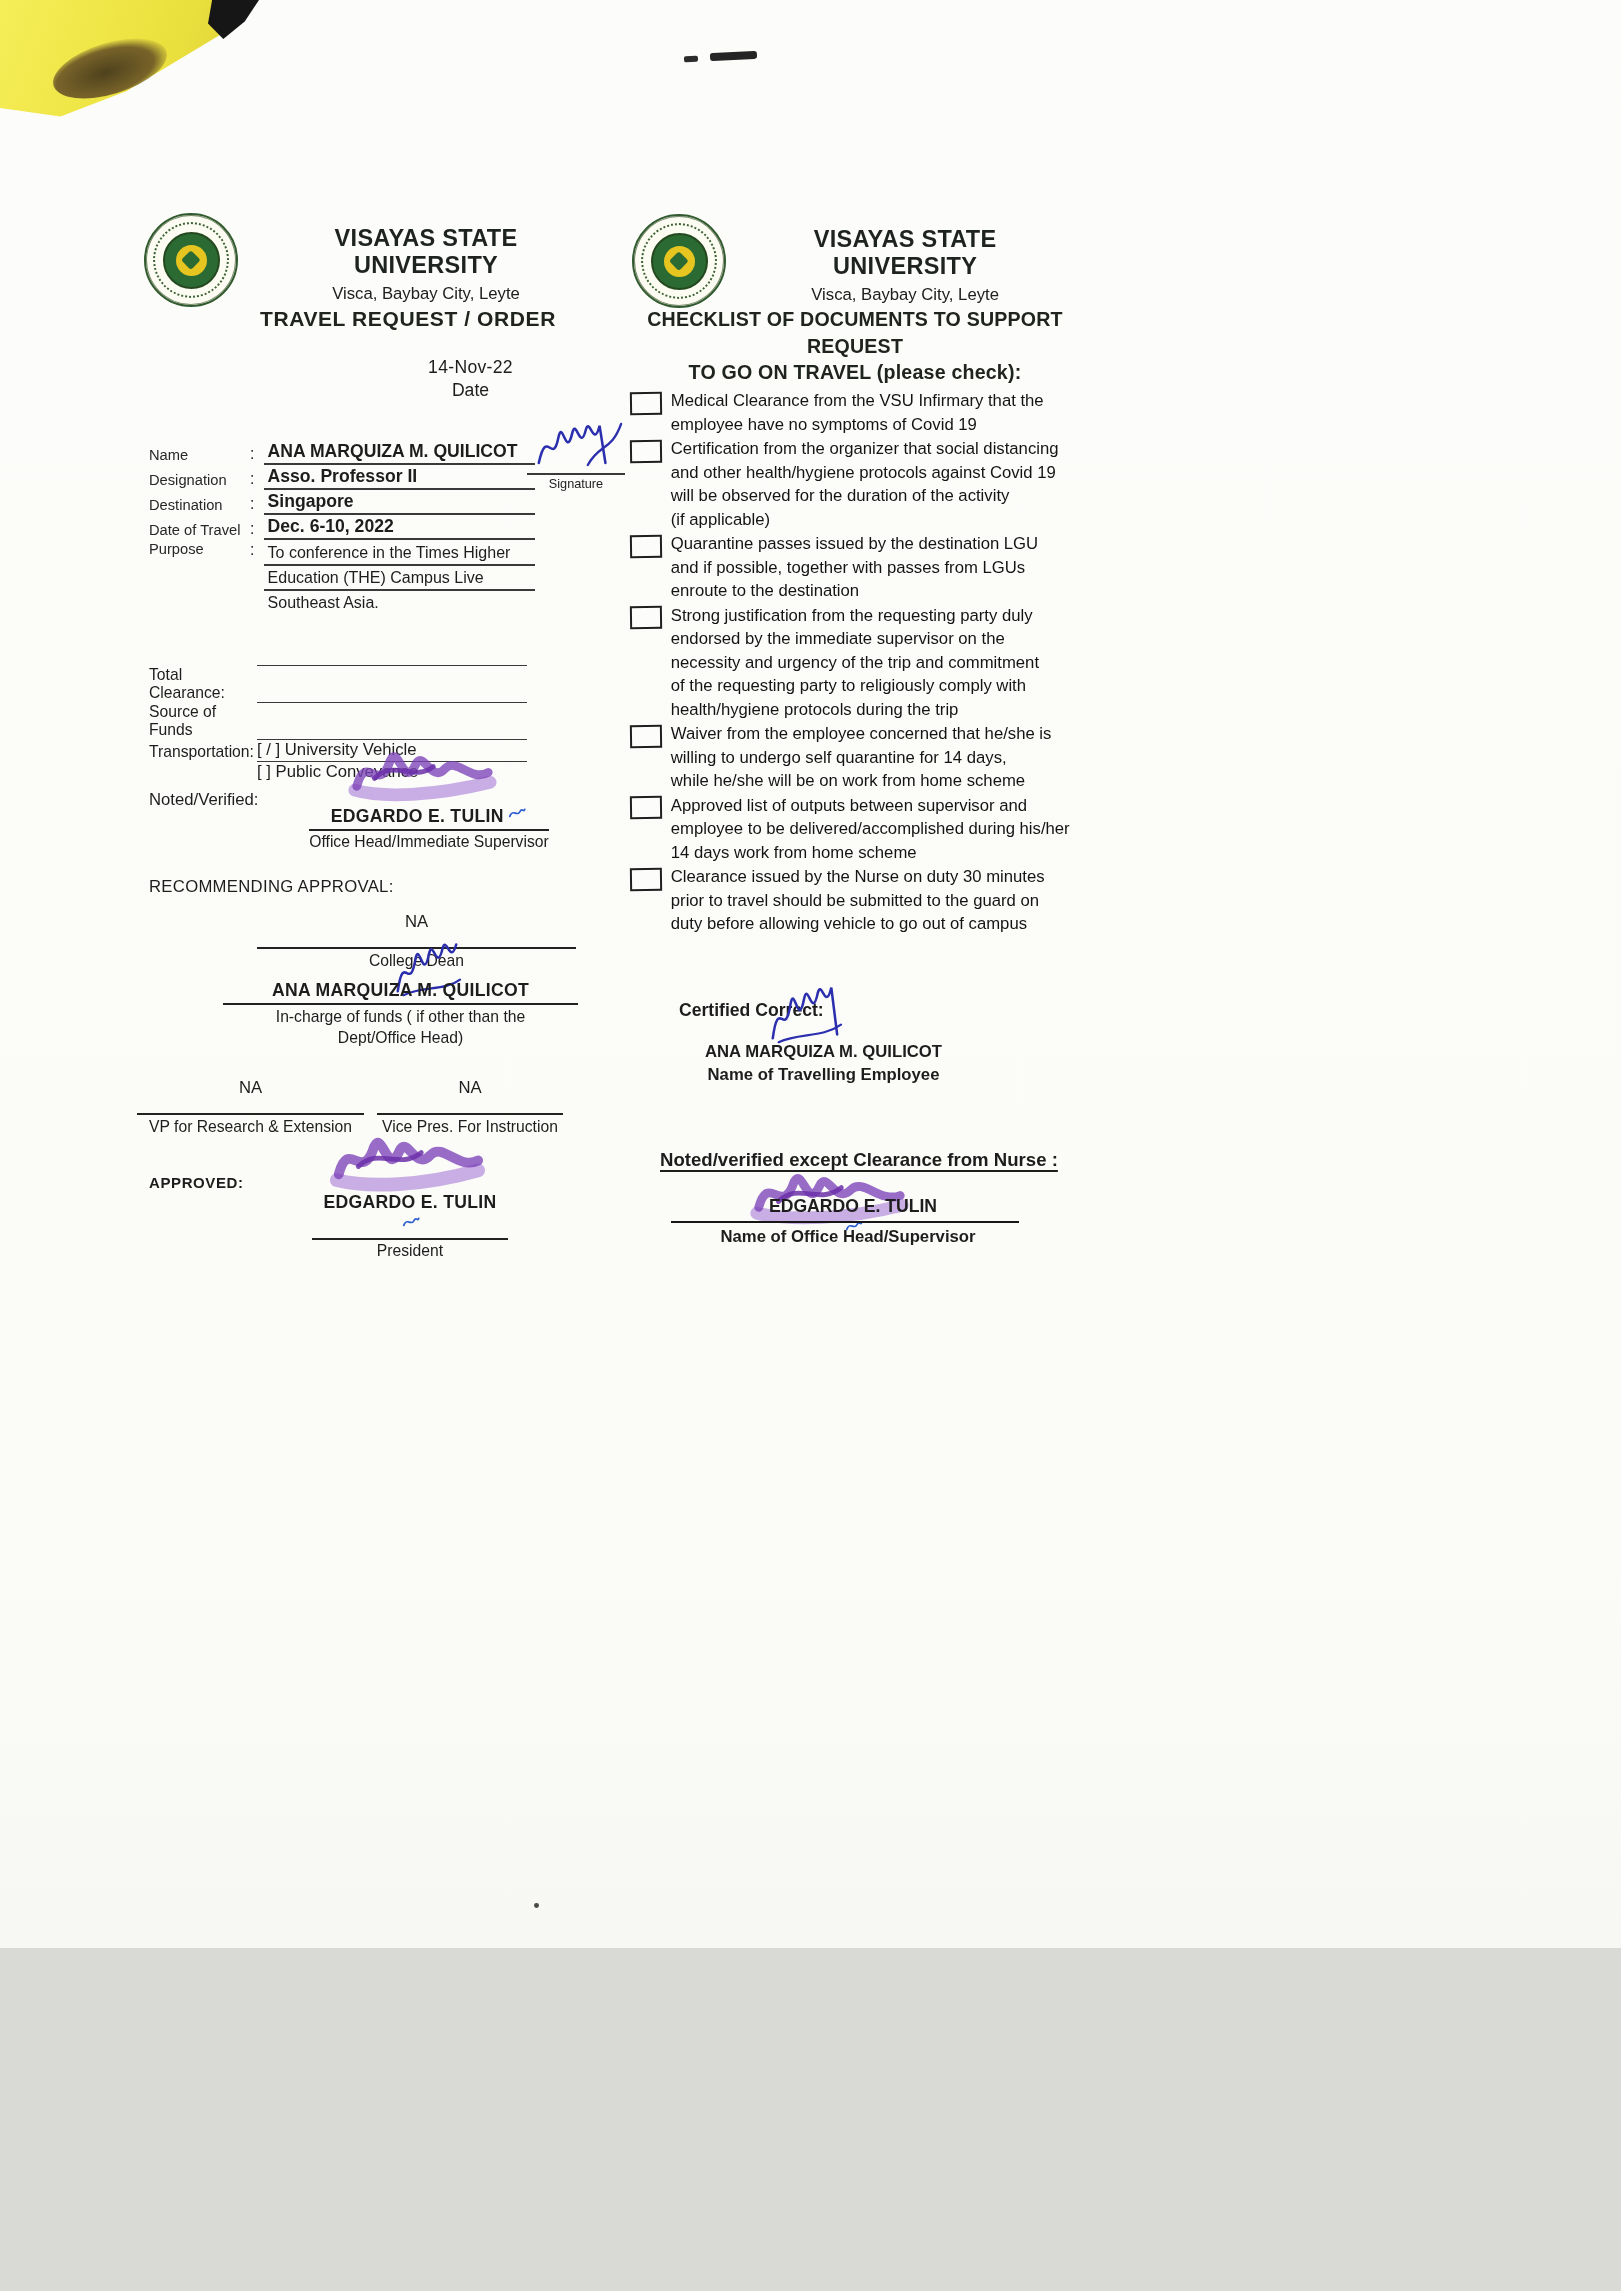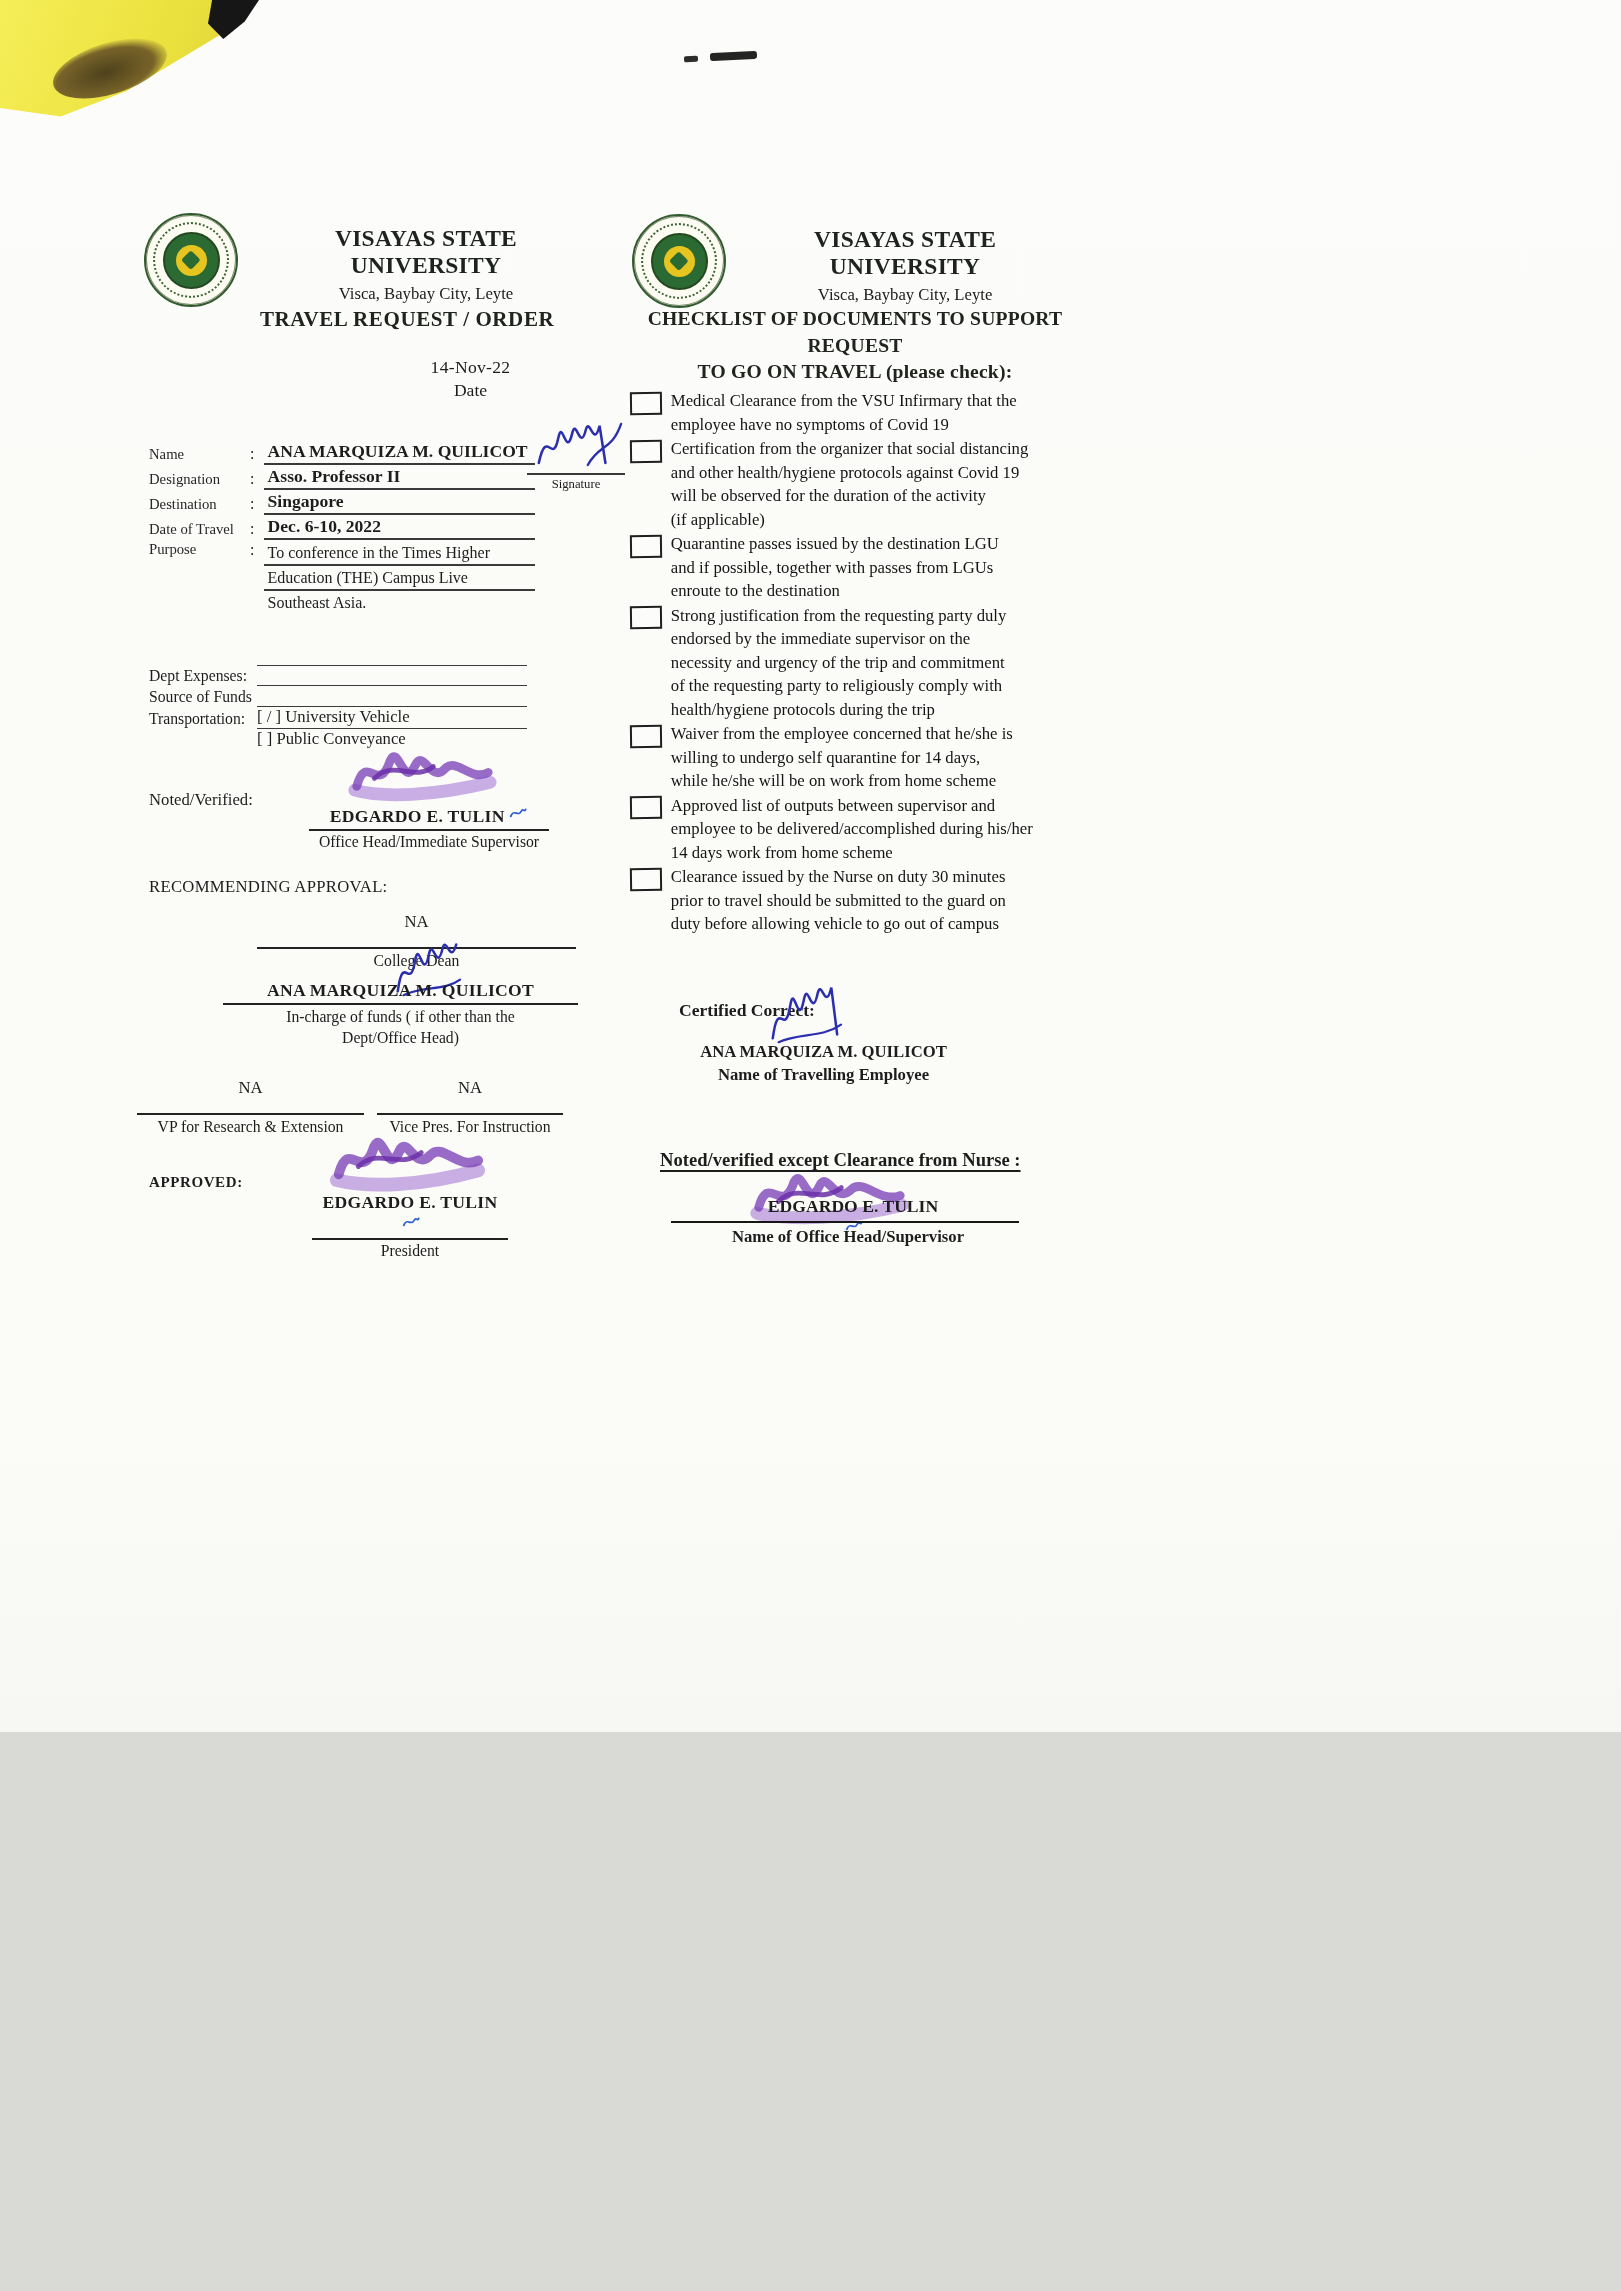"VISAYAS STATE UNIVERSITY" .page { font-family: Liberation Serif, serif -> Liberation Sans, sans-serif; height: 1732px -> 1948px }
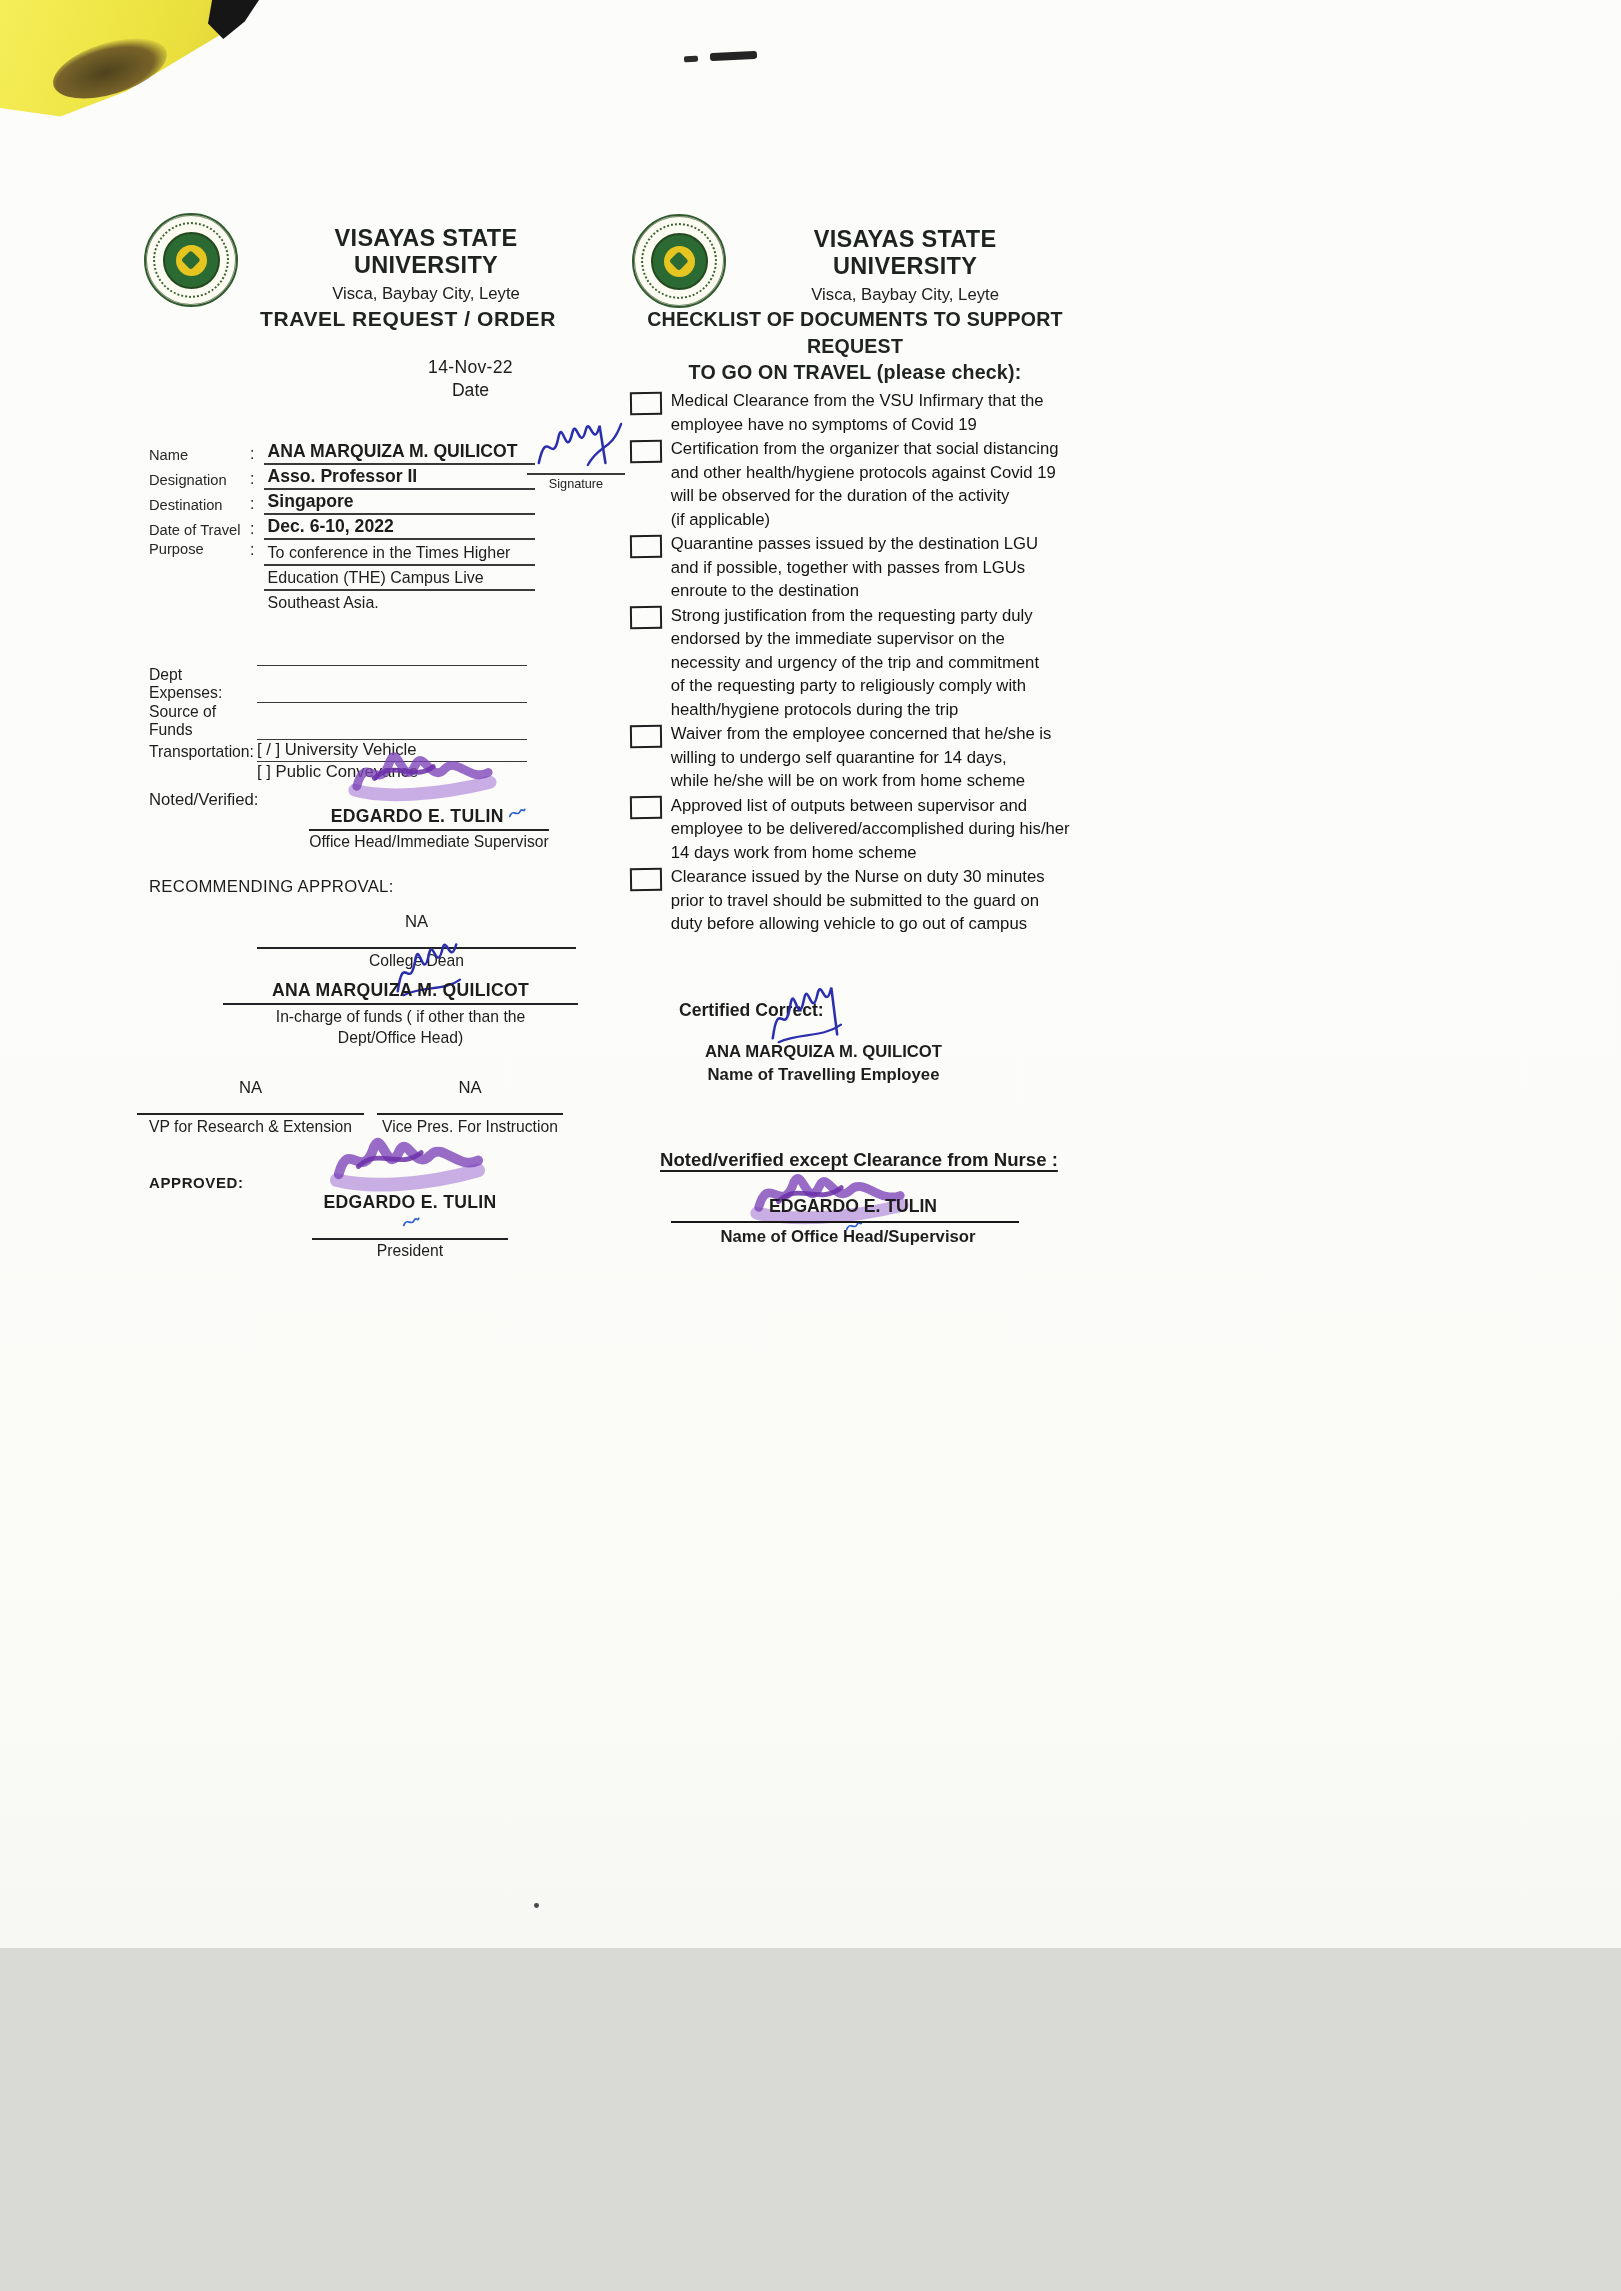"Dept Expenses:" span.elabel { text: Dept Expenses -> Total Clearance }
